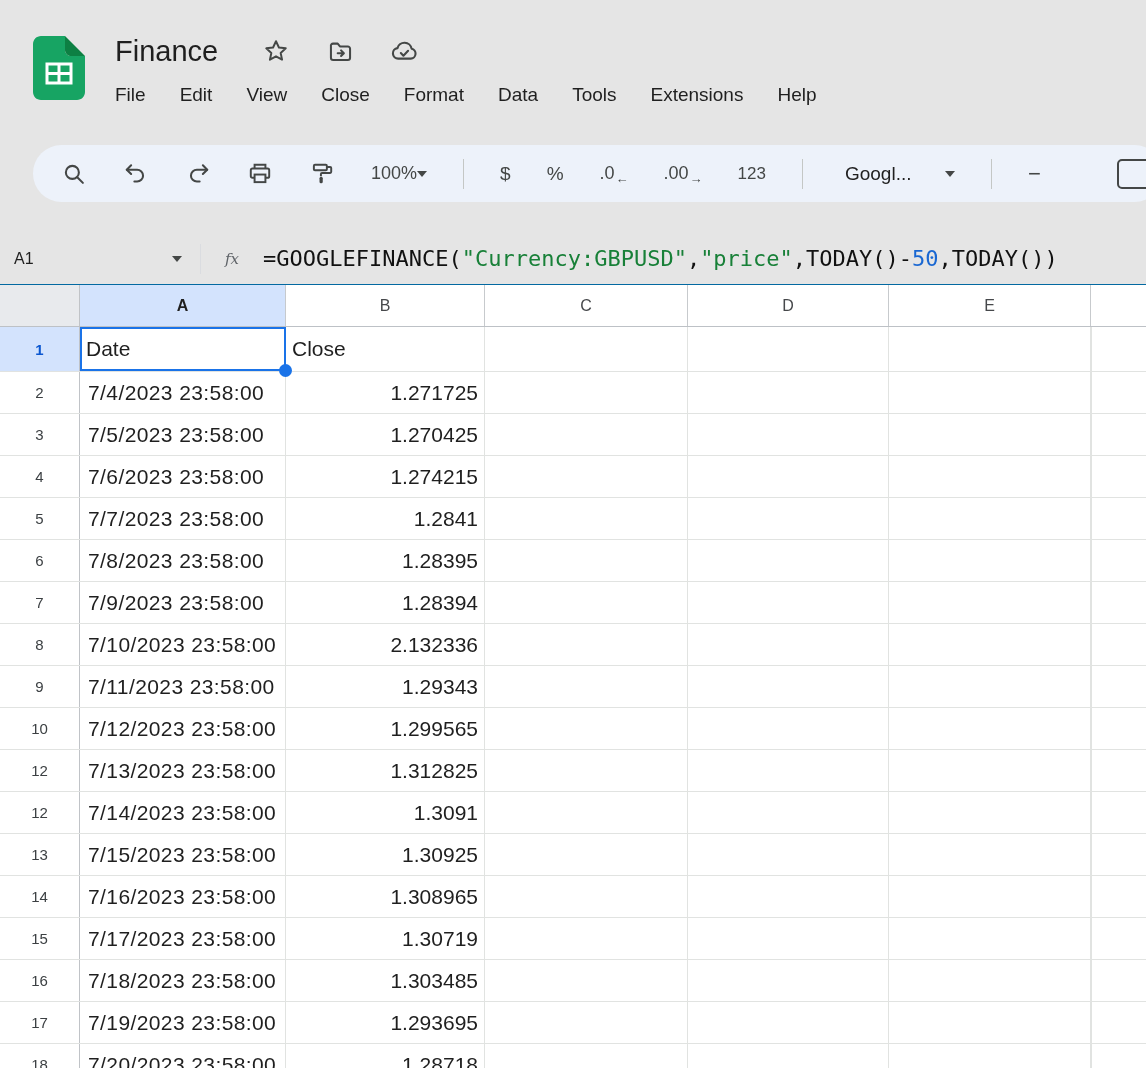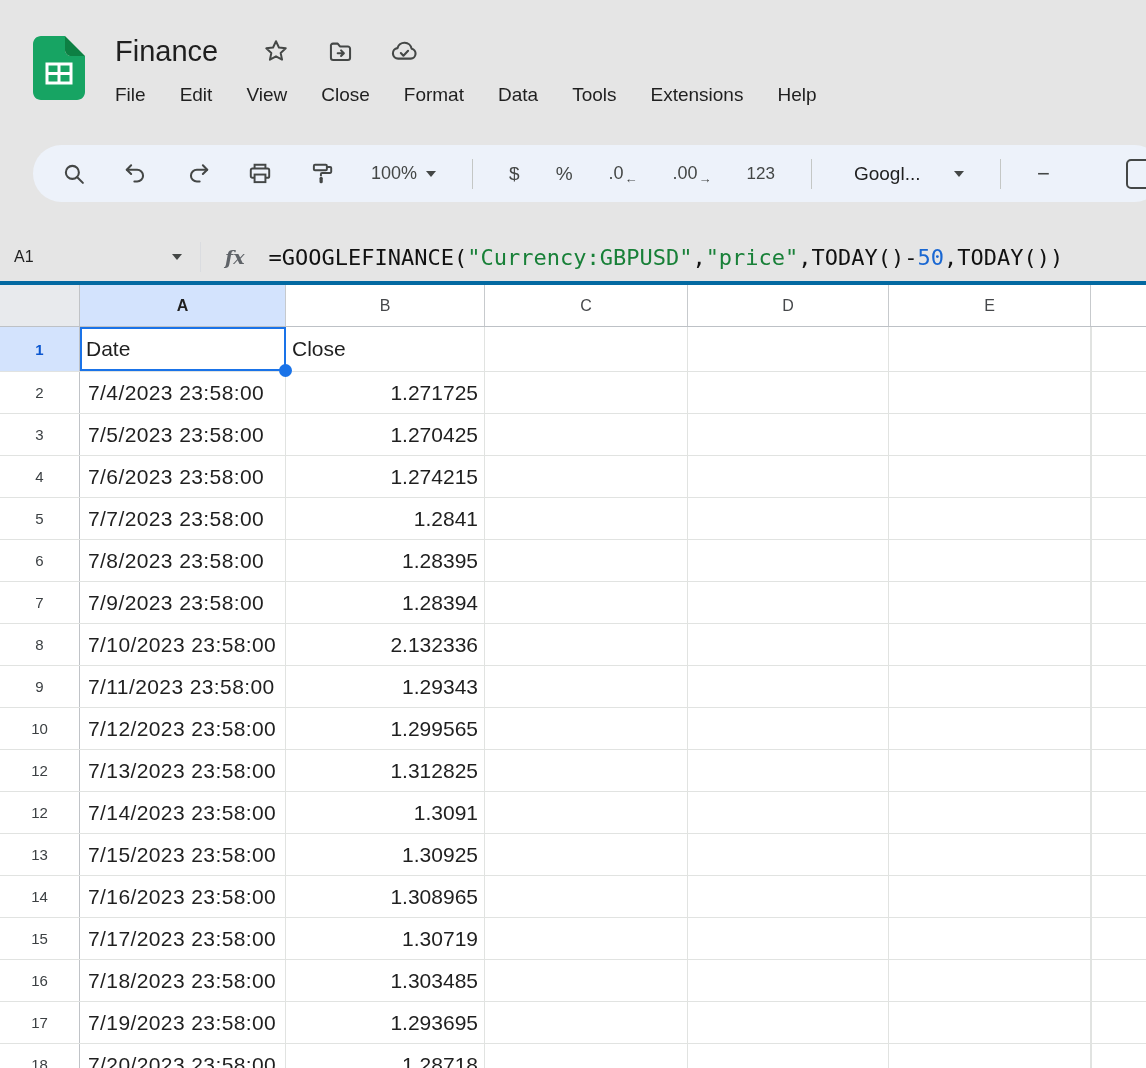"100%" .zoom-box { gap: 9px -> 0 }
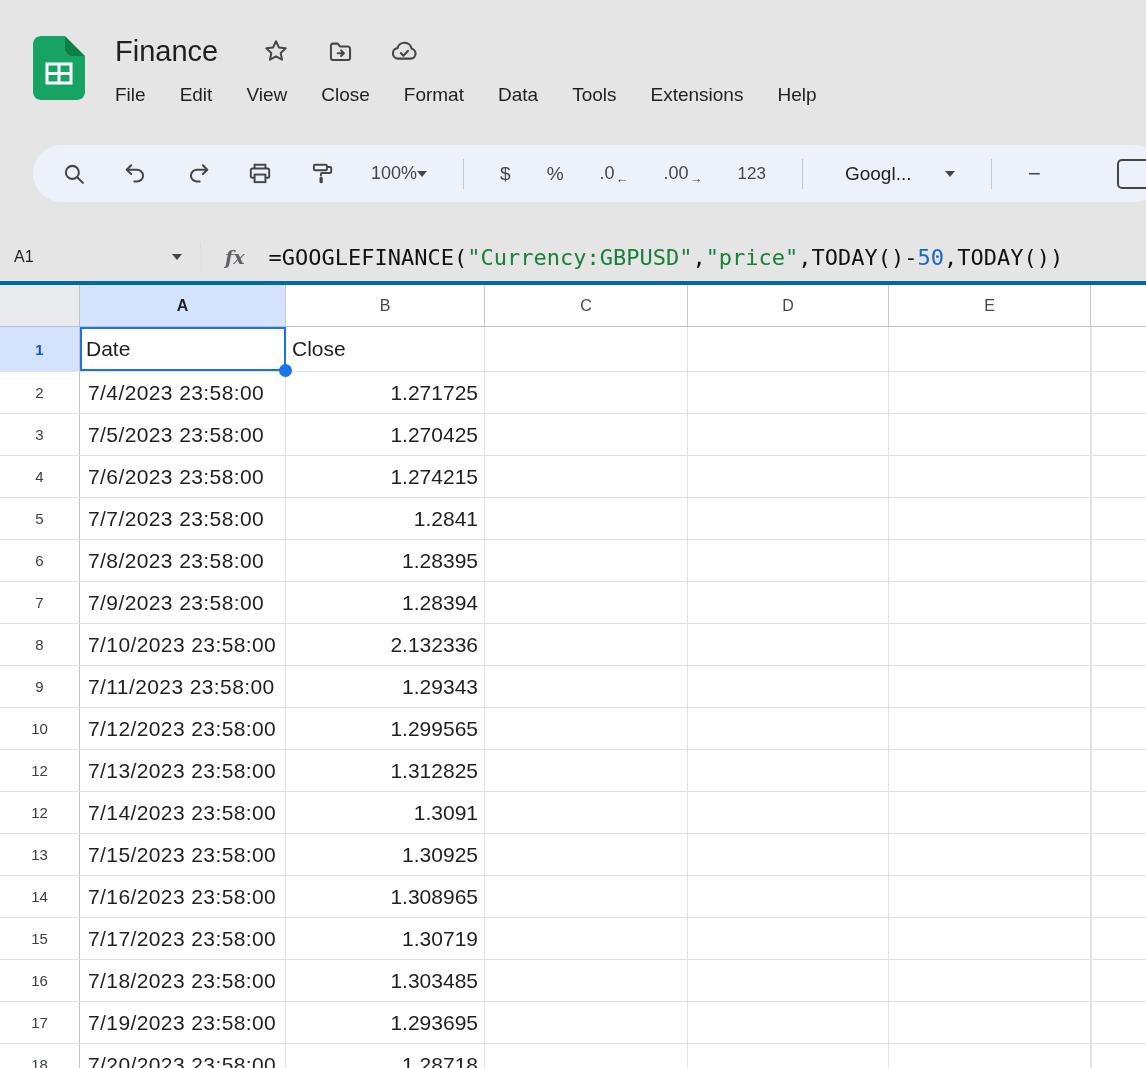"A1" .formula-bar { border-bottom: 4px solid #0369a1 -> 1px solid #0369a1 }
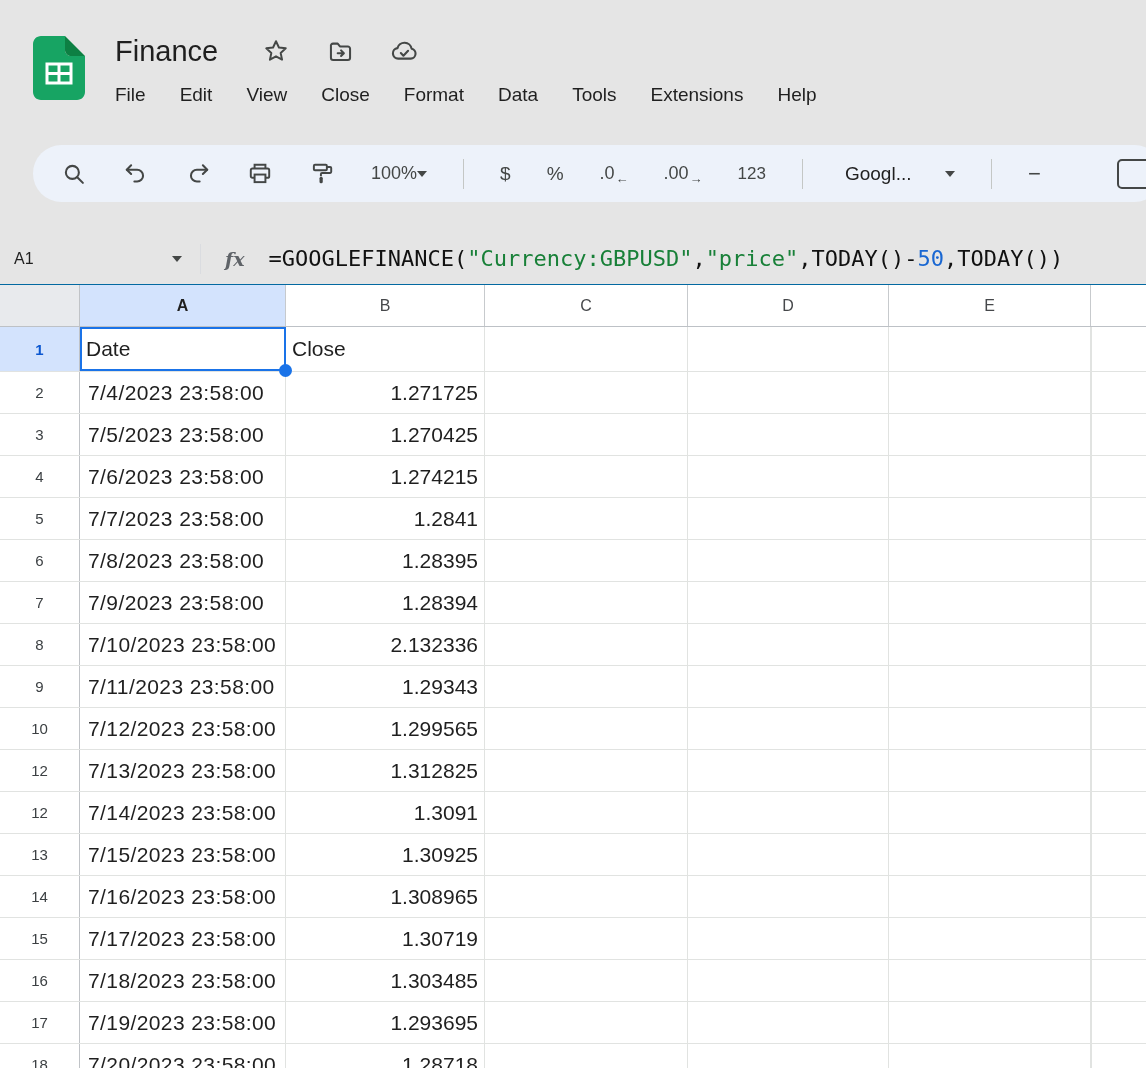"fx" .fx { font-size: 19px -> 15px; font-weight: bold -> none }
